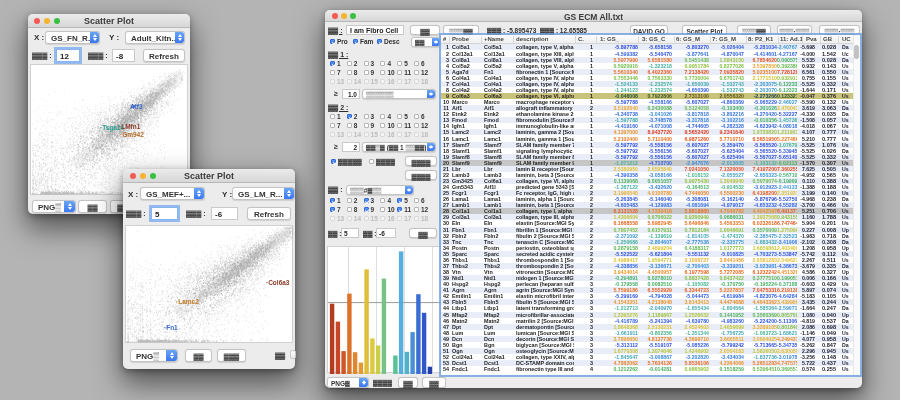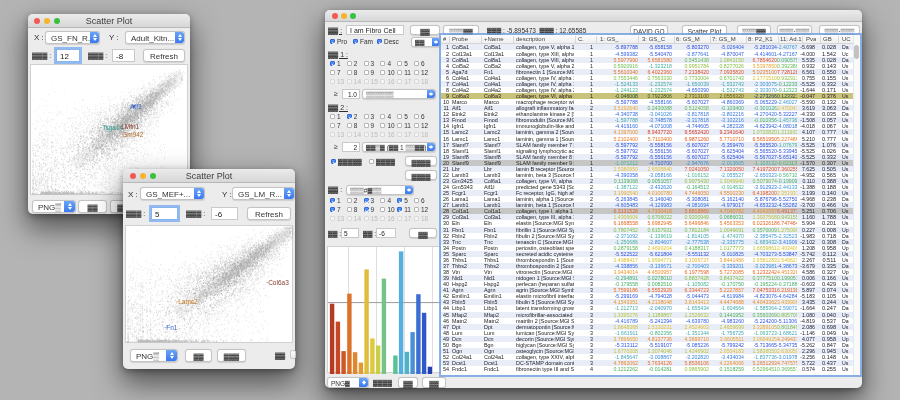"Scatter Plot" .win { font-weight: none -> bold }
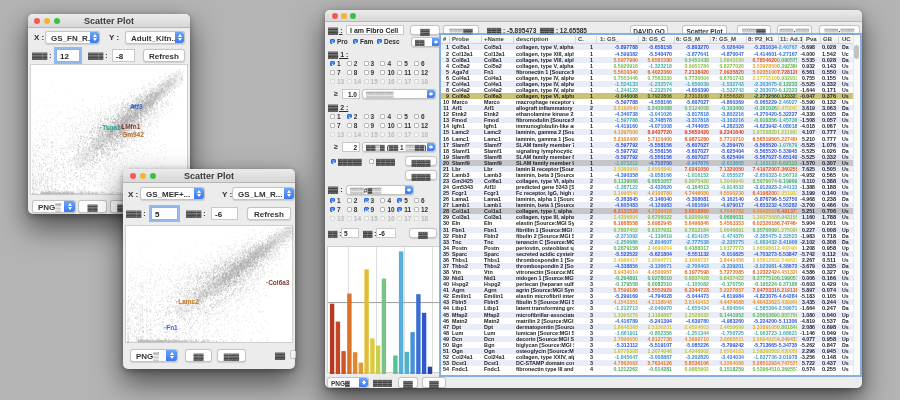"GS ECM All.txt" div.ttext { html: none -> <div>GS ECM All.txt</div> }
